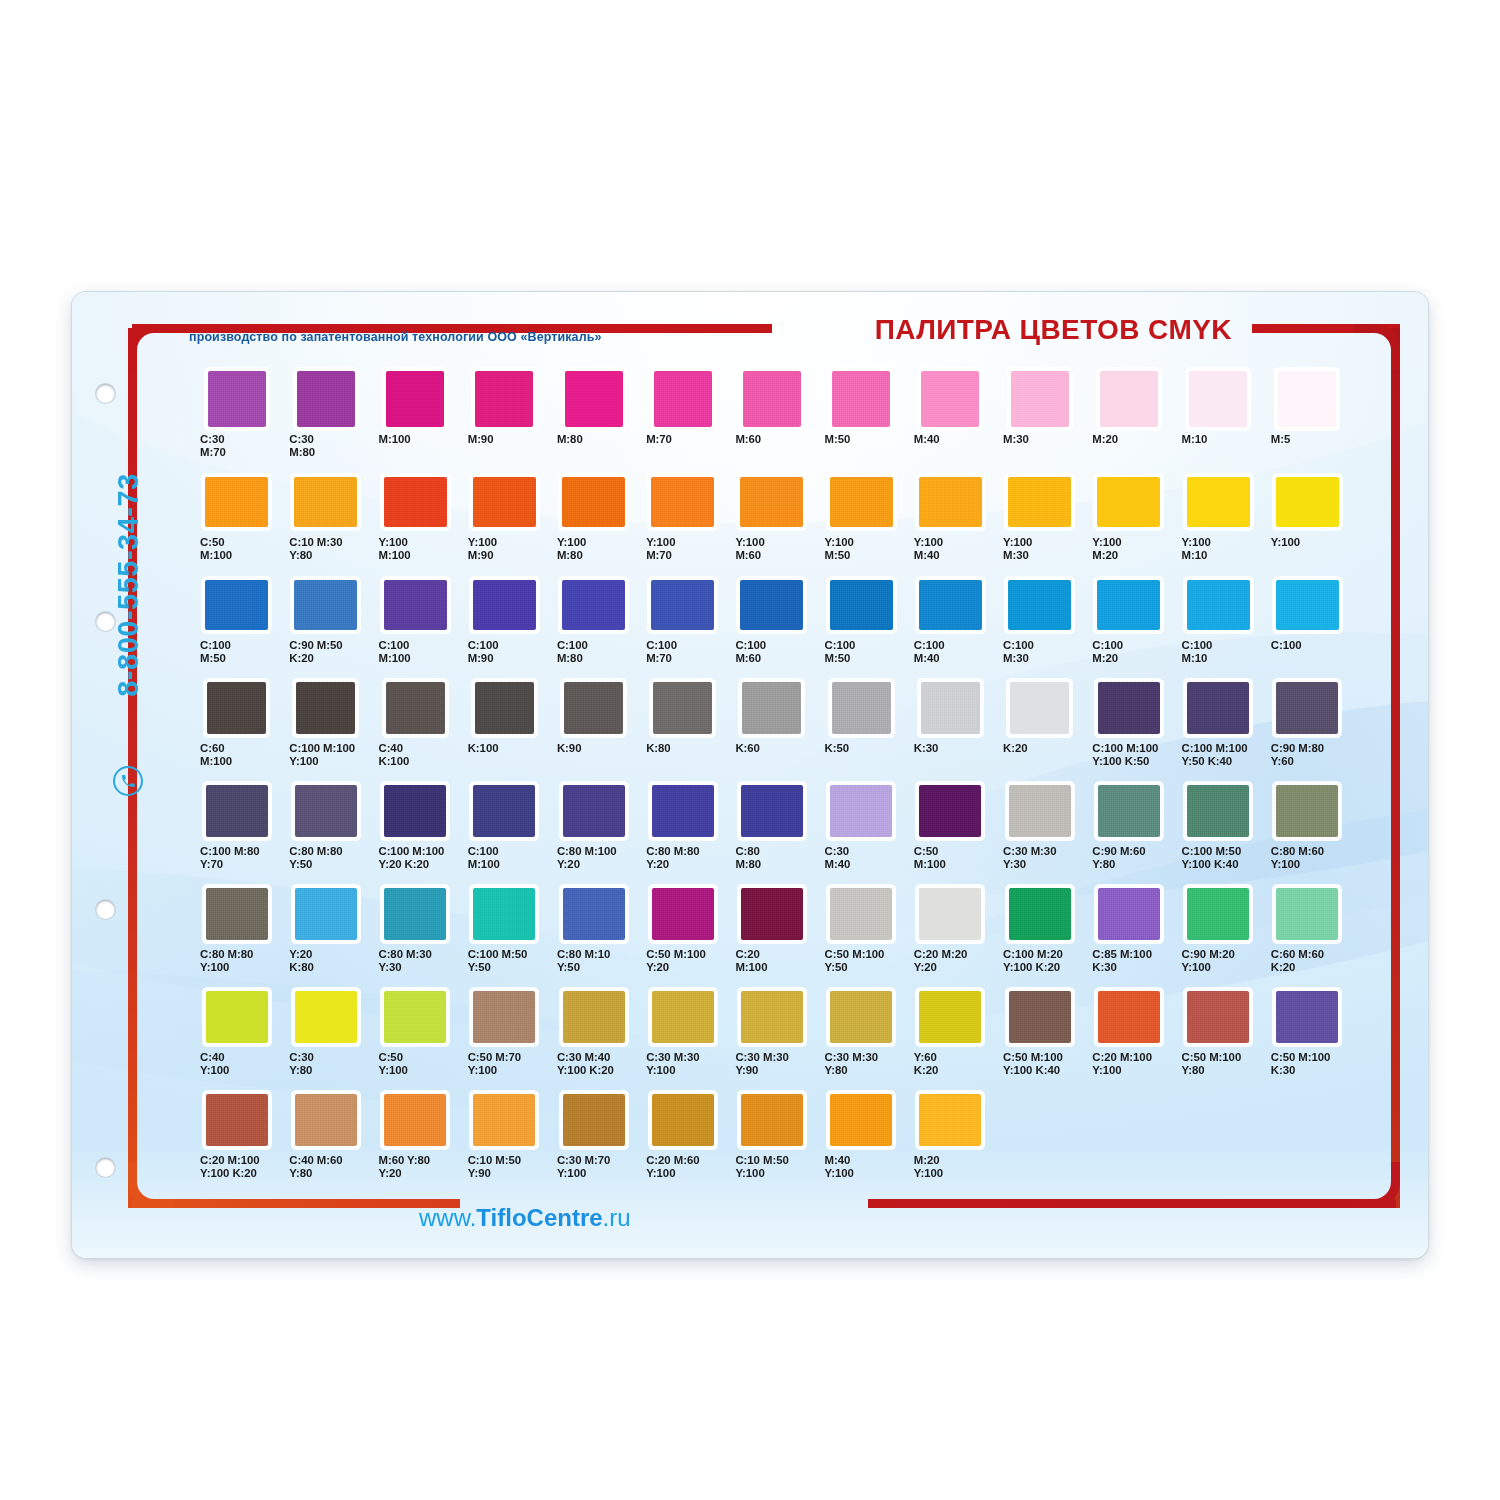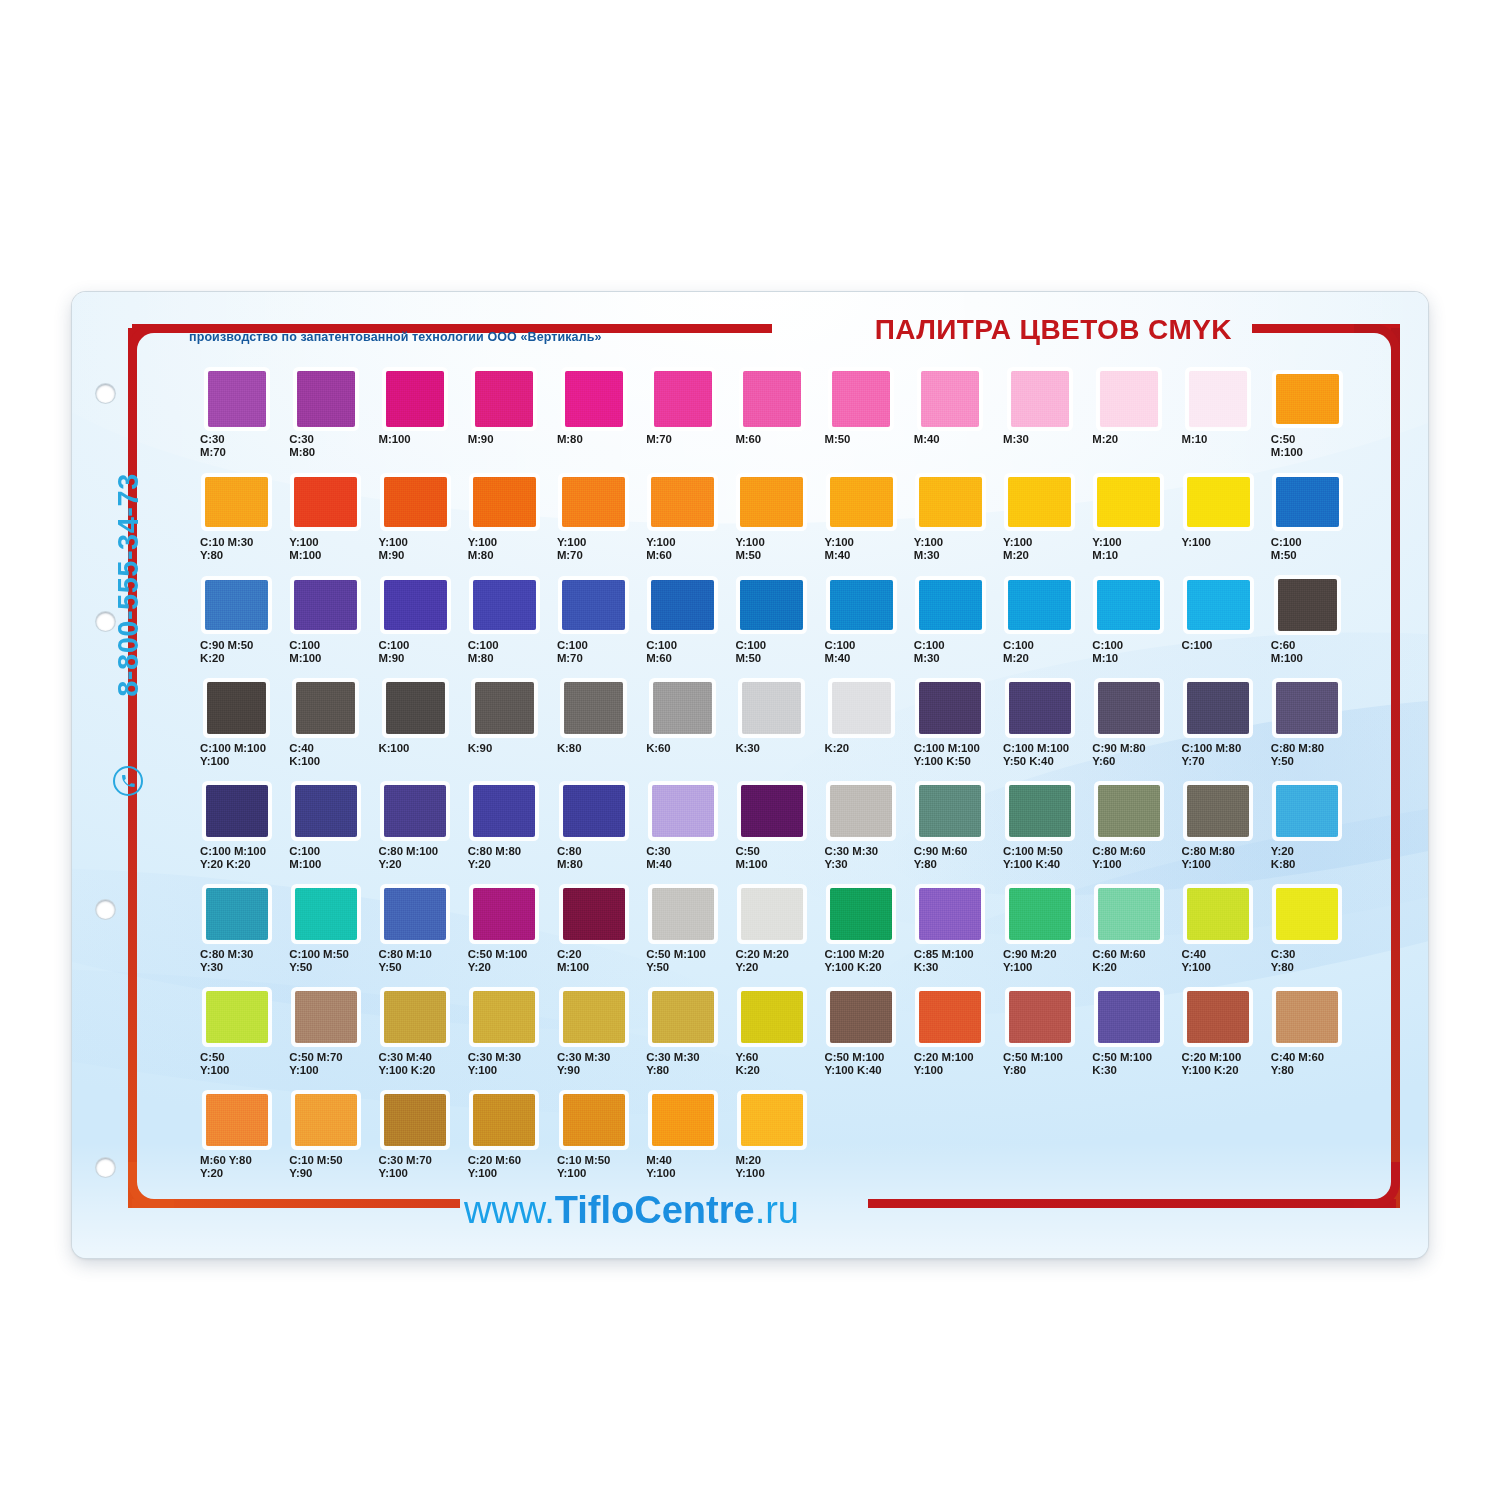"M:5" div.cell { html: none -> <div> <div> <div></div> </div> <div>M:5</div> </div> }
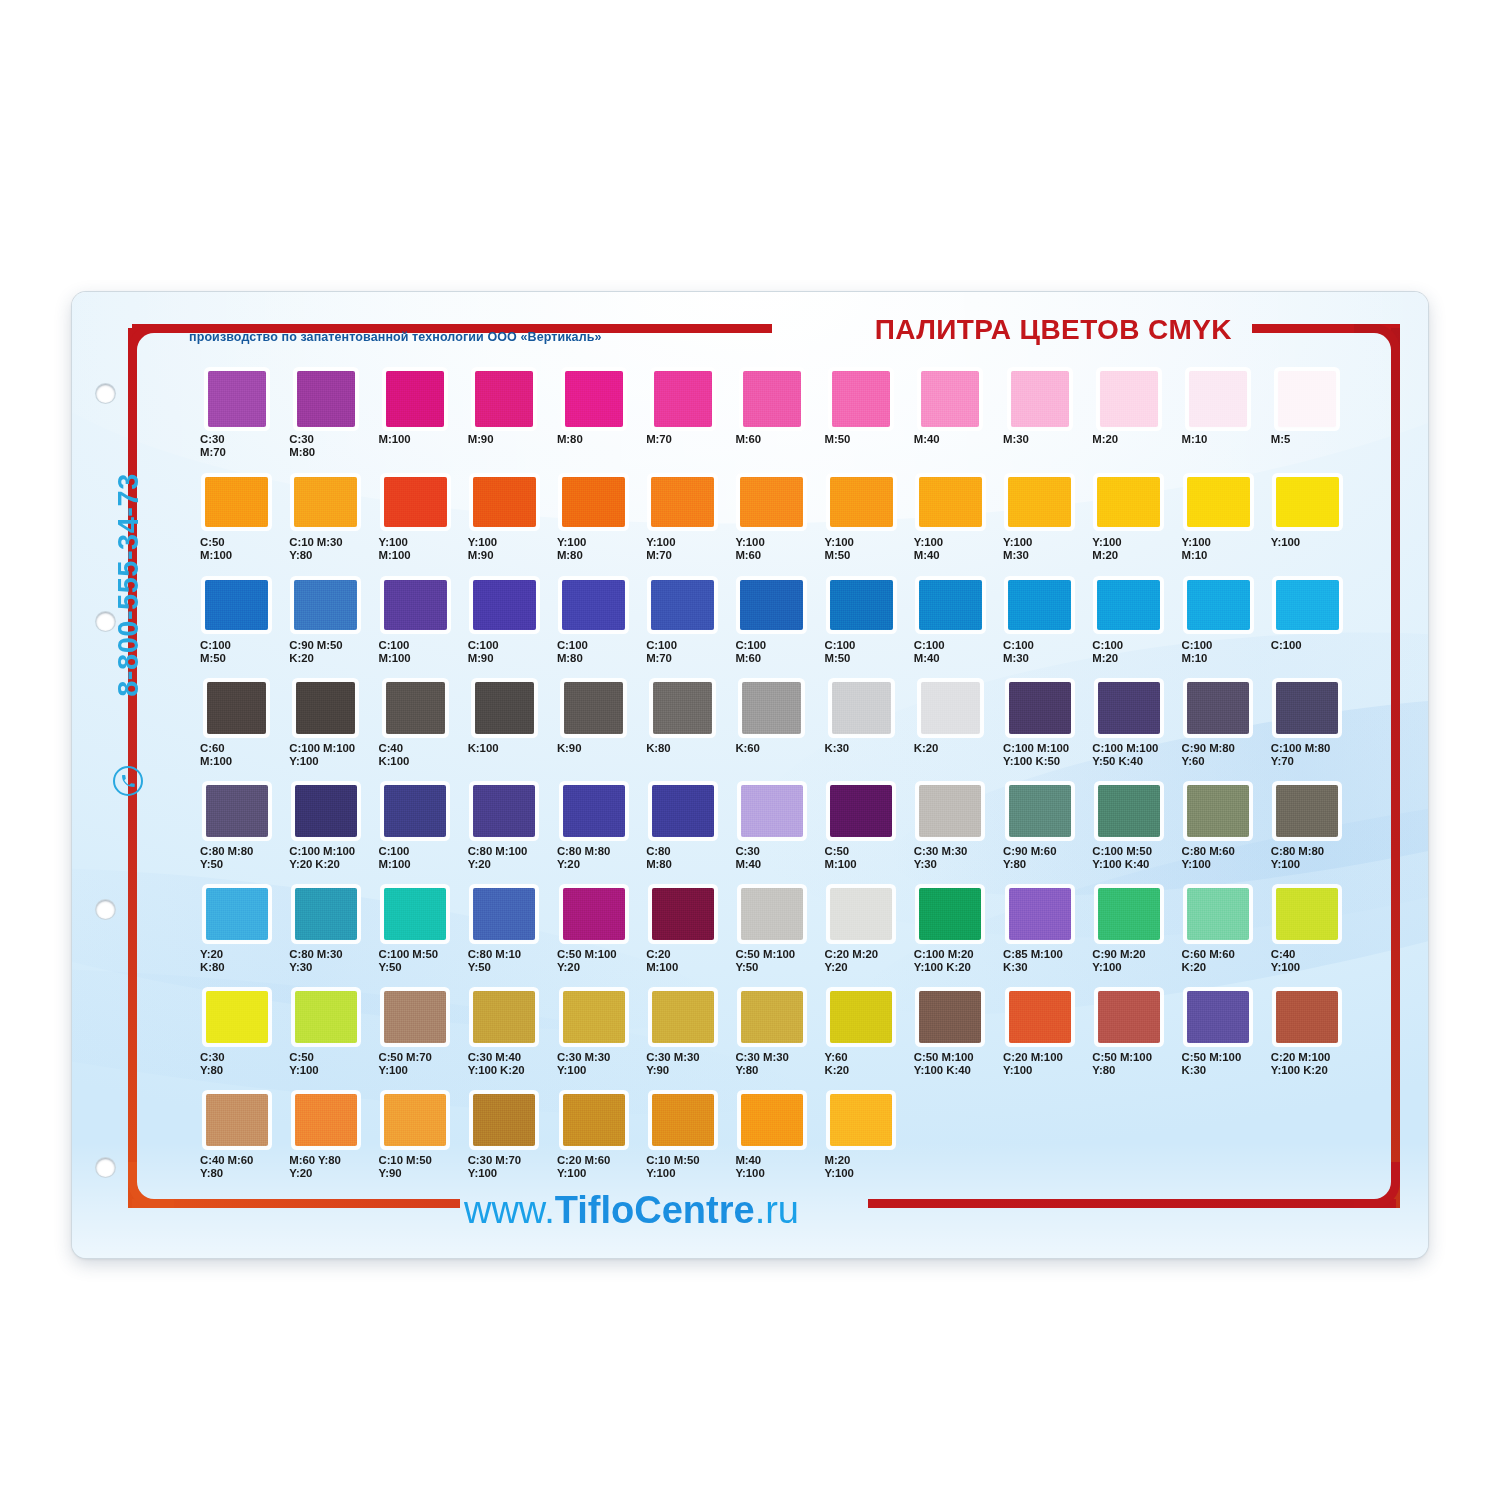"K:50" div.cell { html: none -> <div> <div> <div></div> </div> <div>K:50</div> </div> }
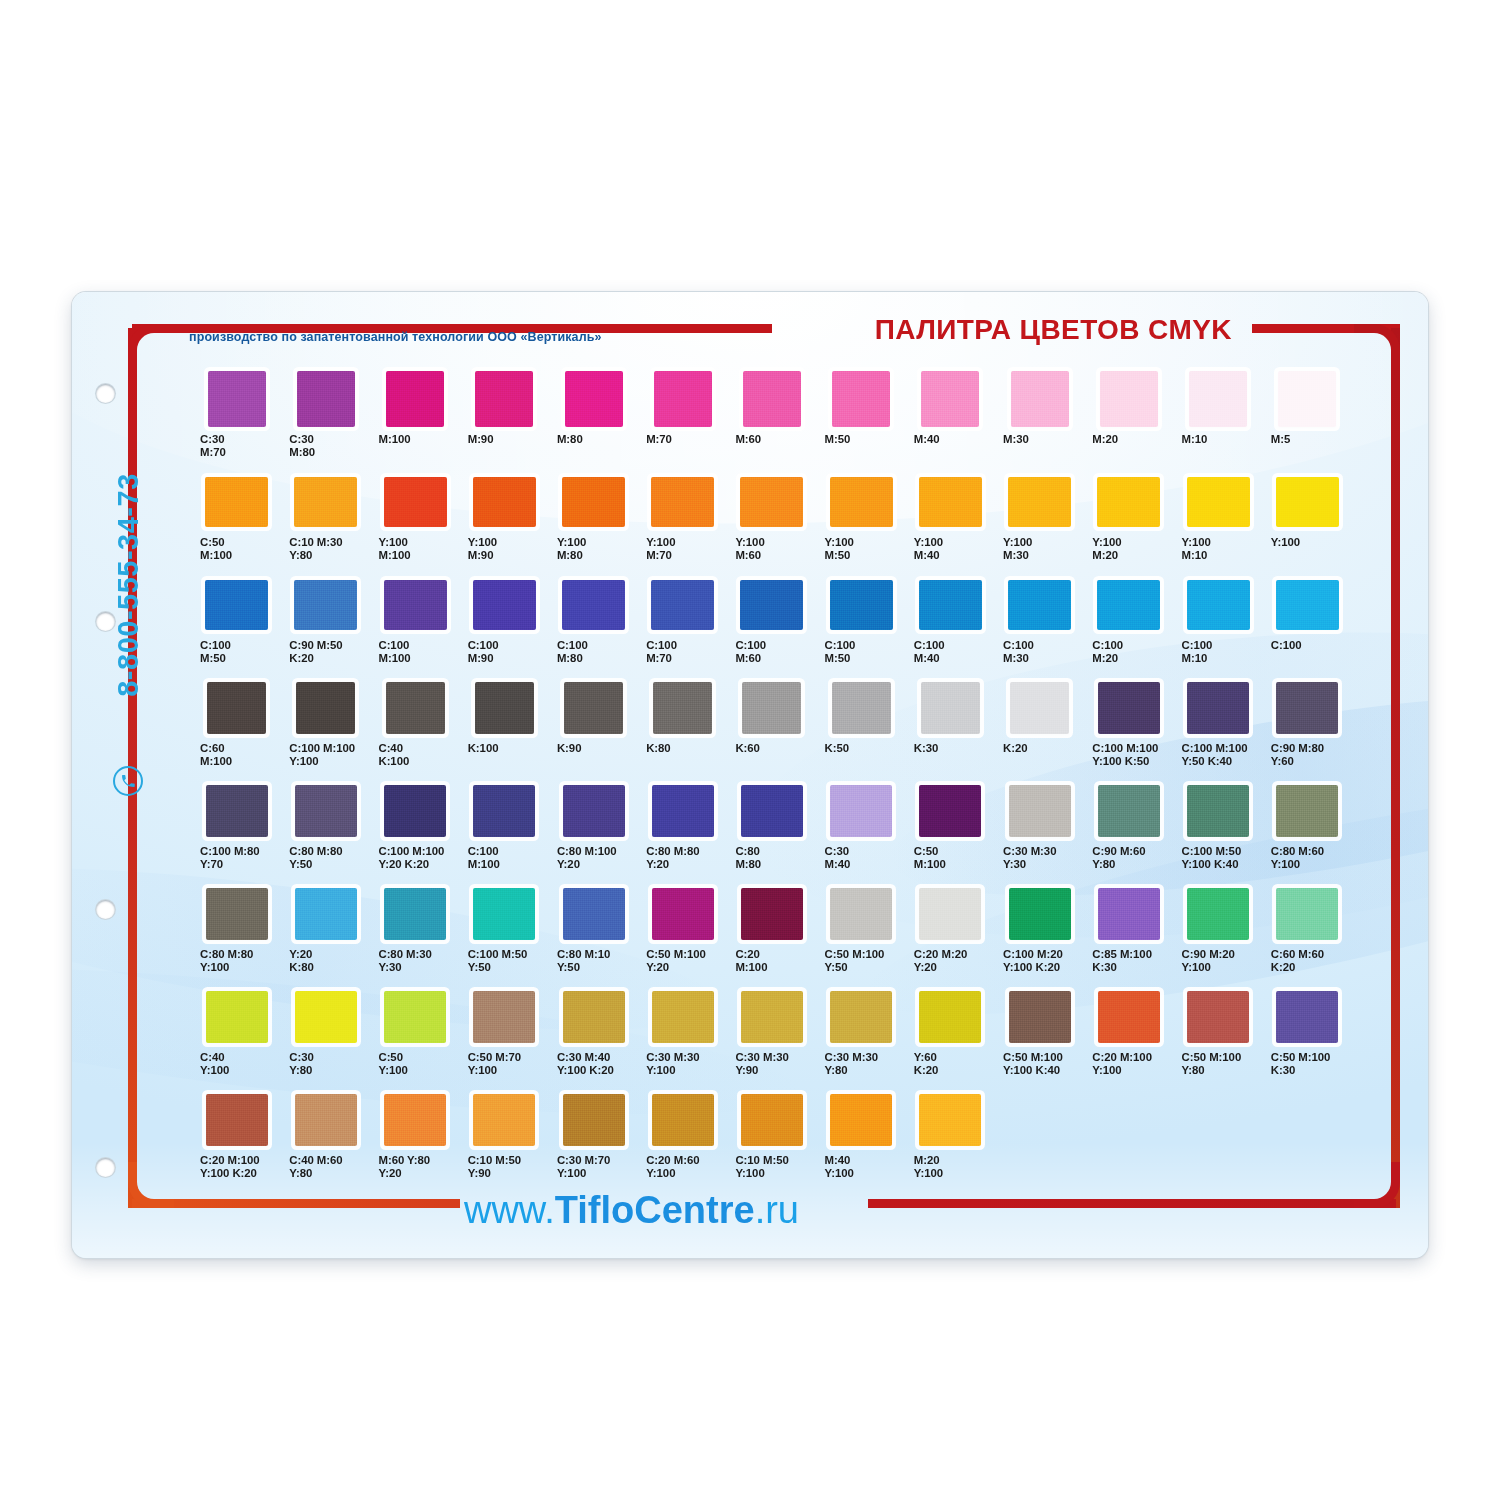"www.TifloCentre.ru" .footer-url { font-size: 38px -> 24px; left: 337px -> 347px; text-align: right -> left }
